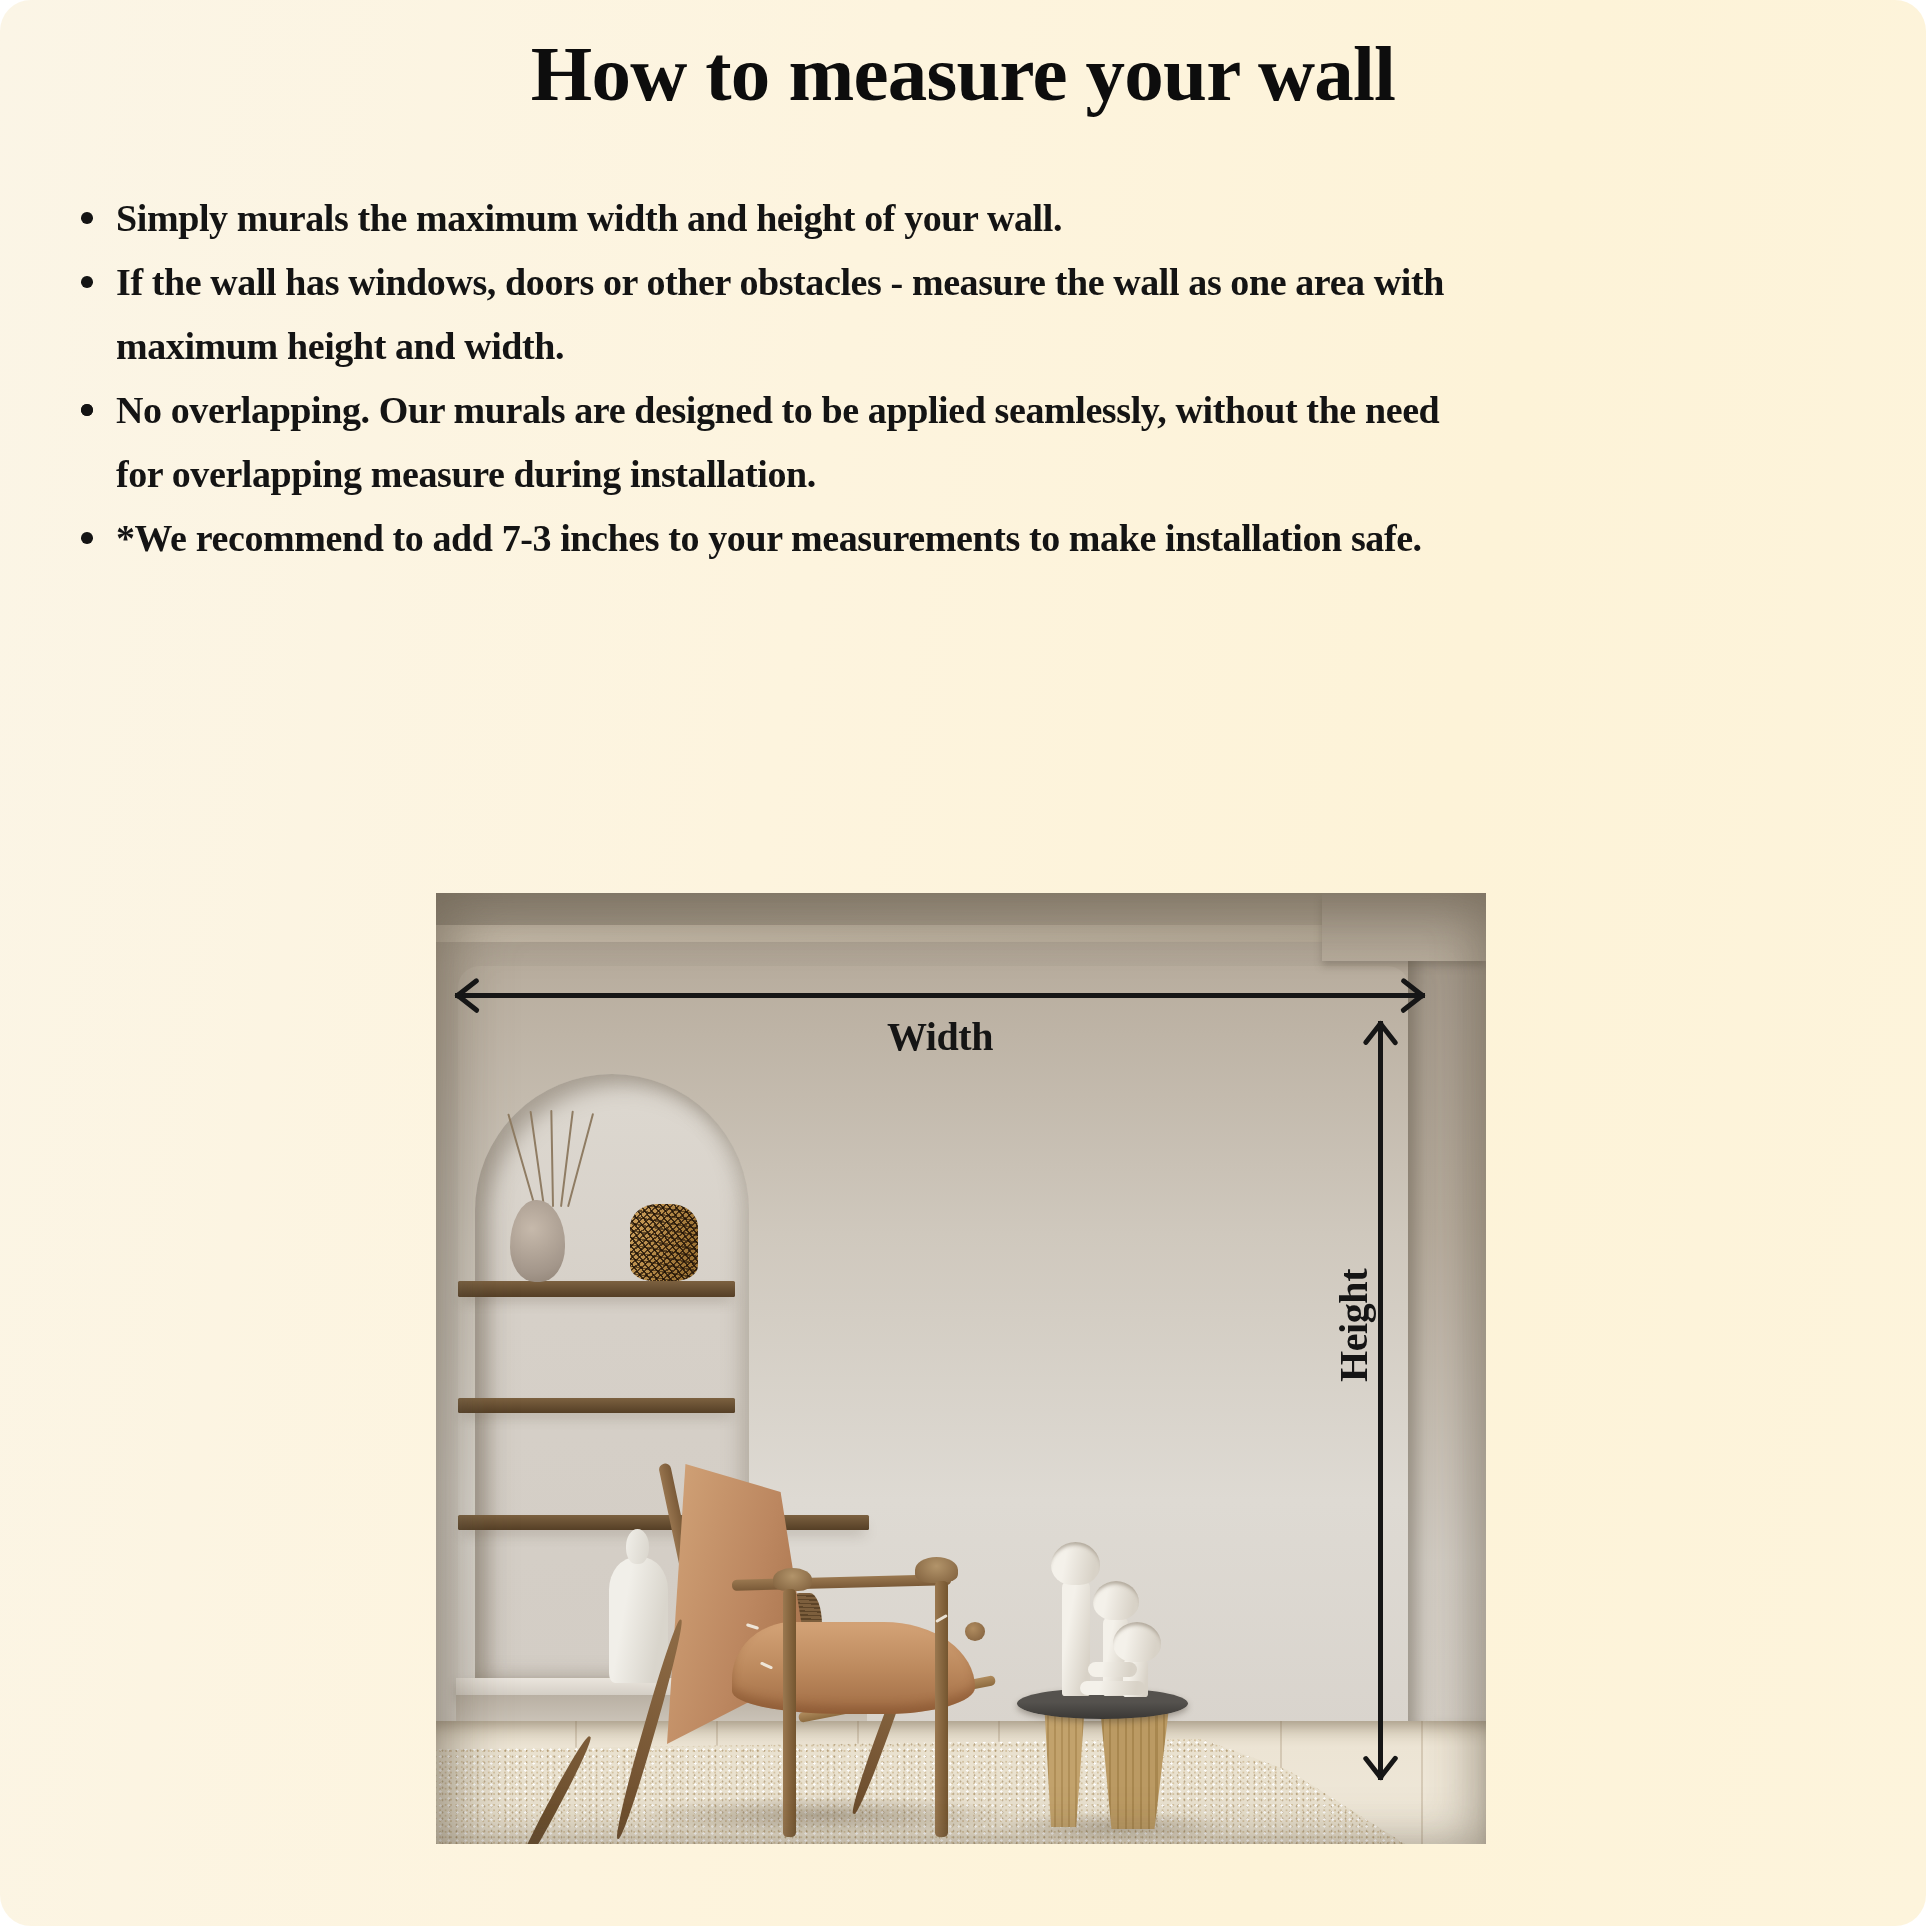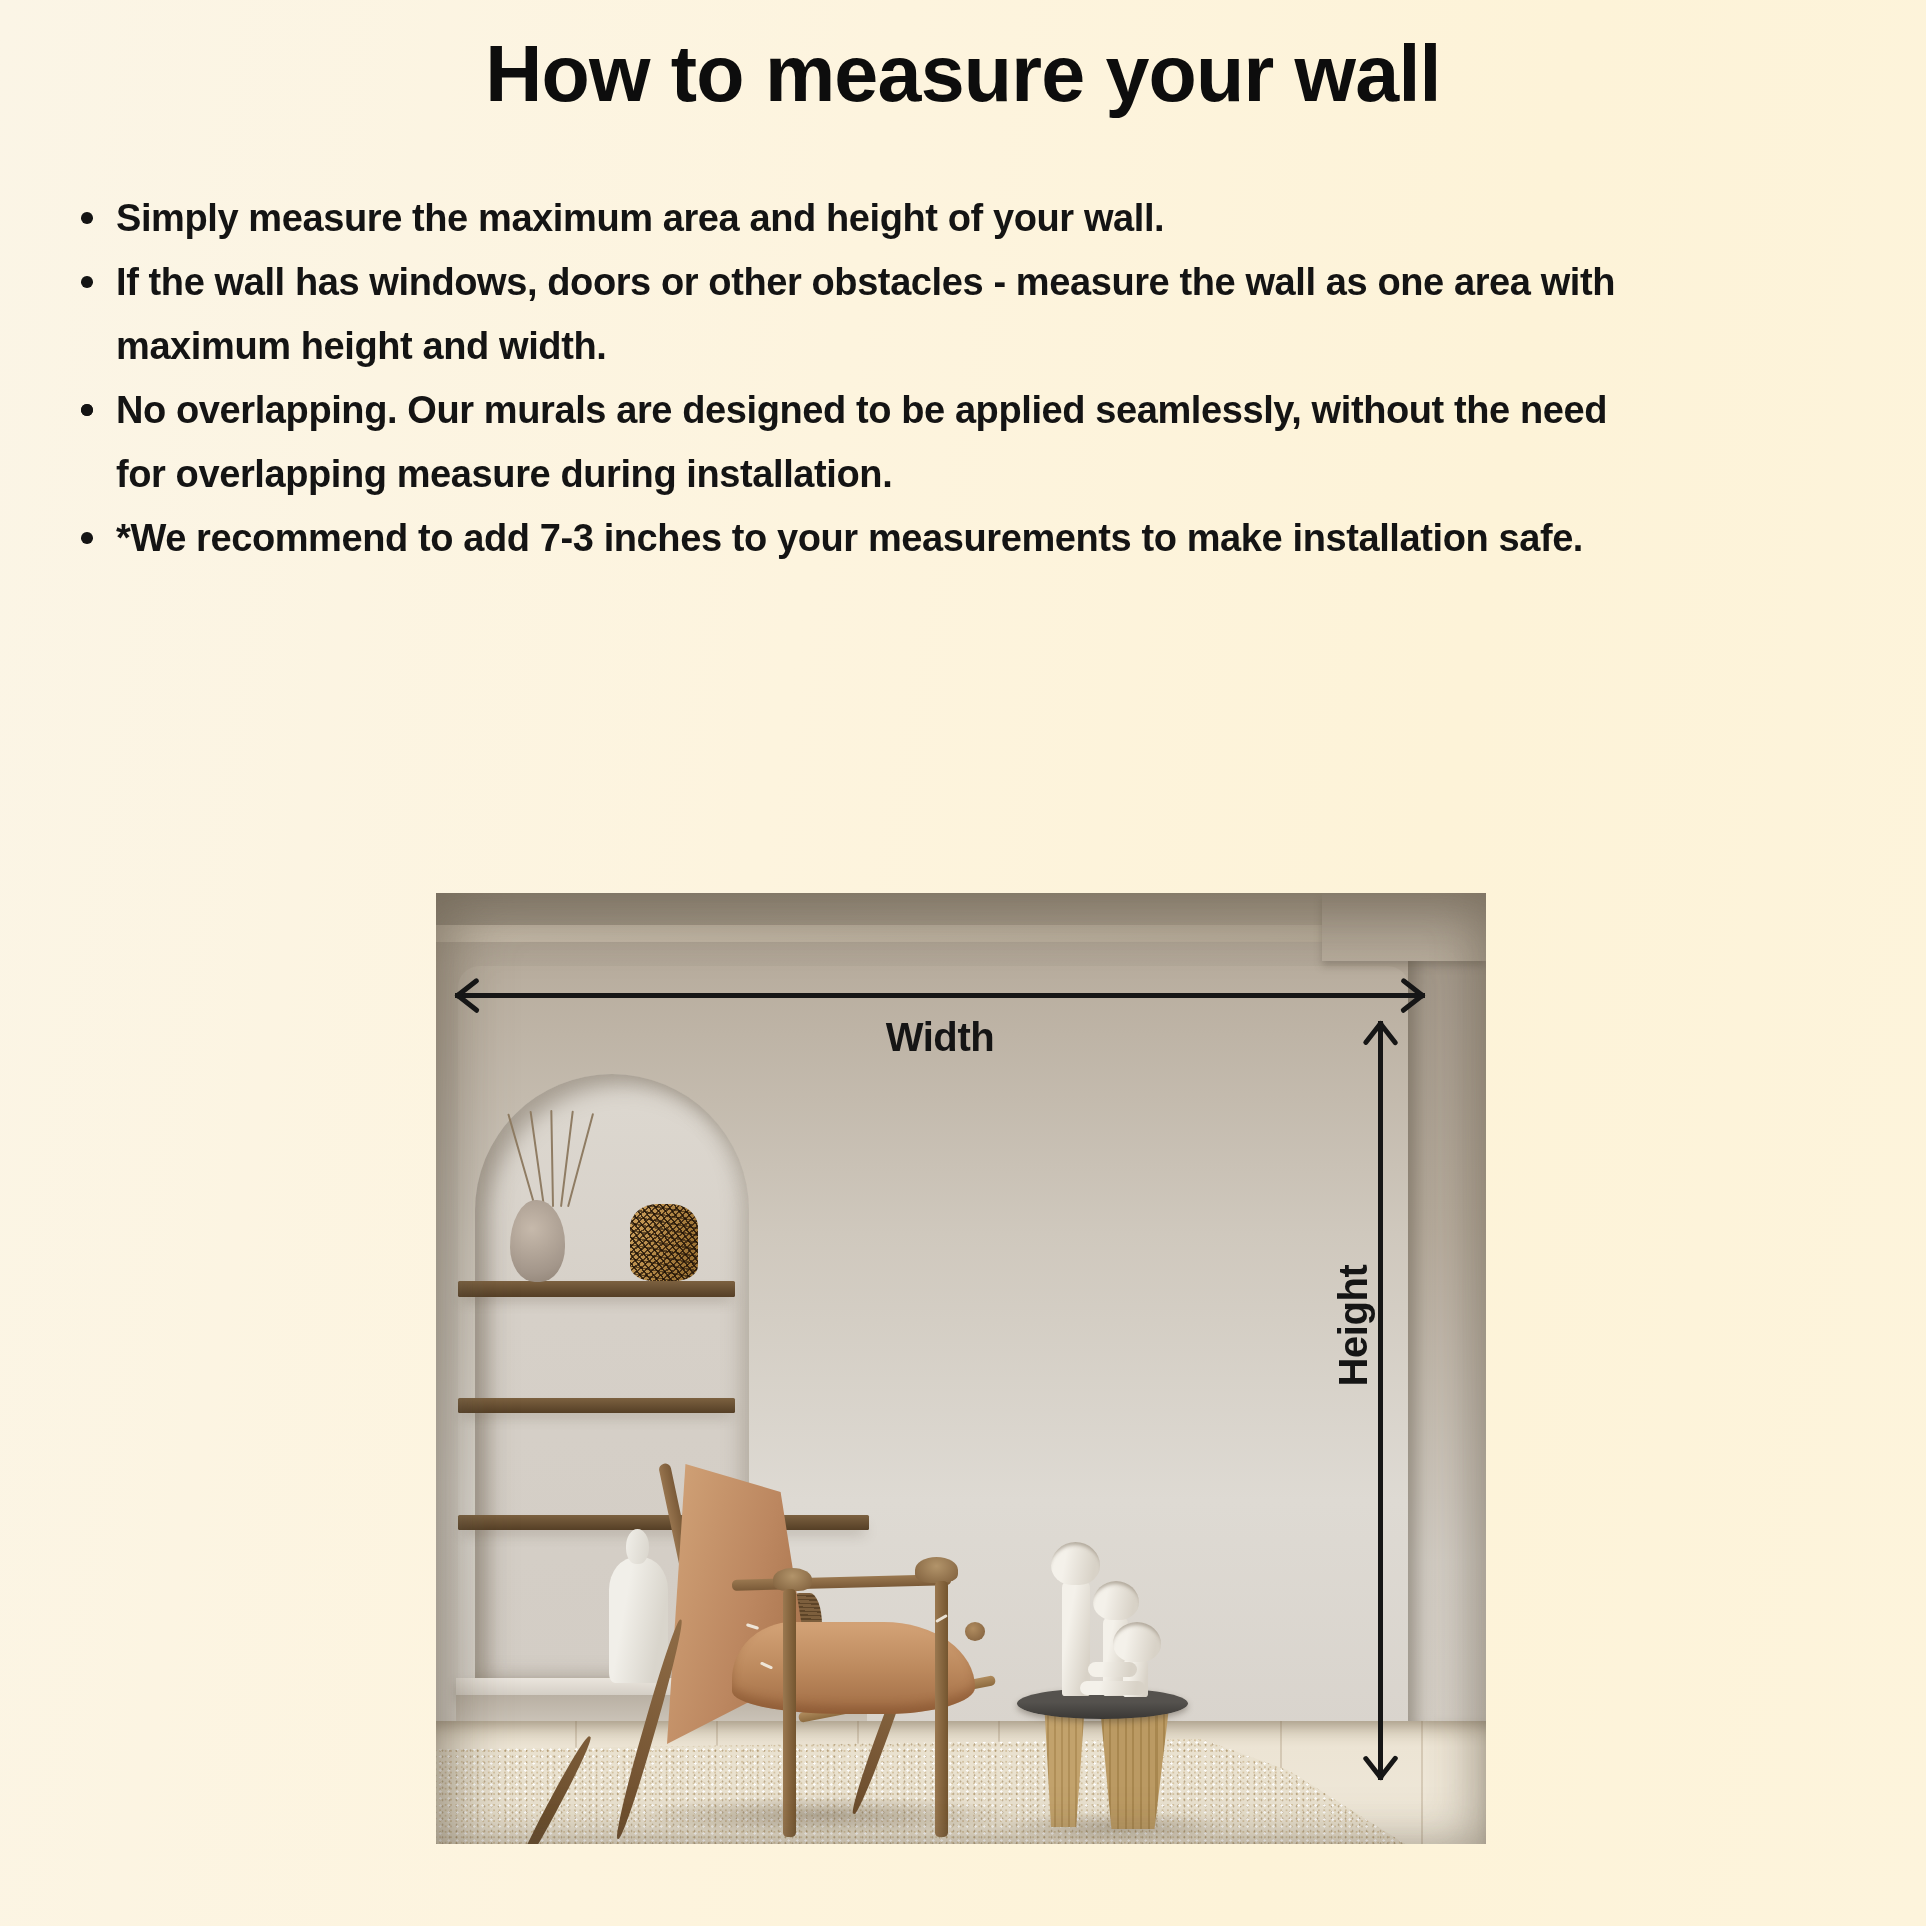"How to measure your wall" #canvas { border-radius: none -> 31px; font-family: Liberation Sans, sans-serif -> Liberation Serif, serif }
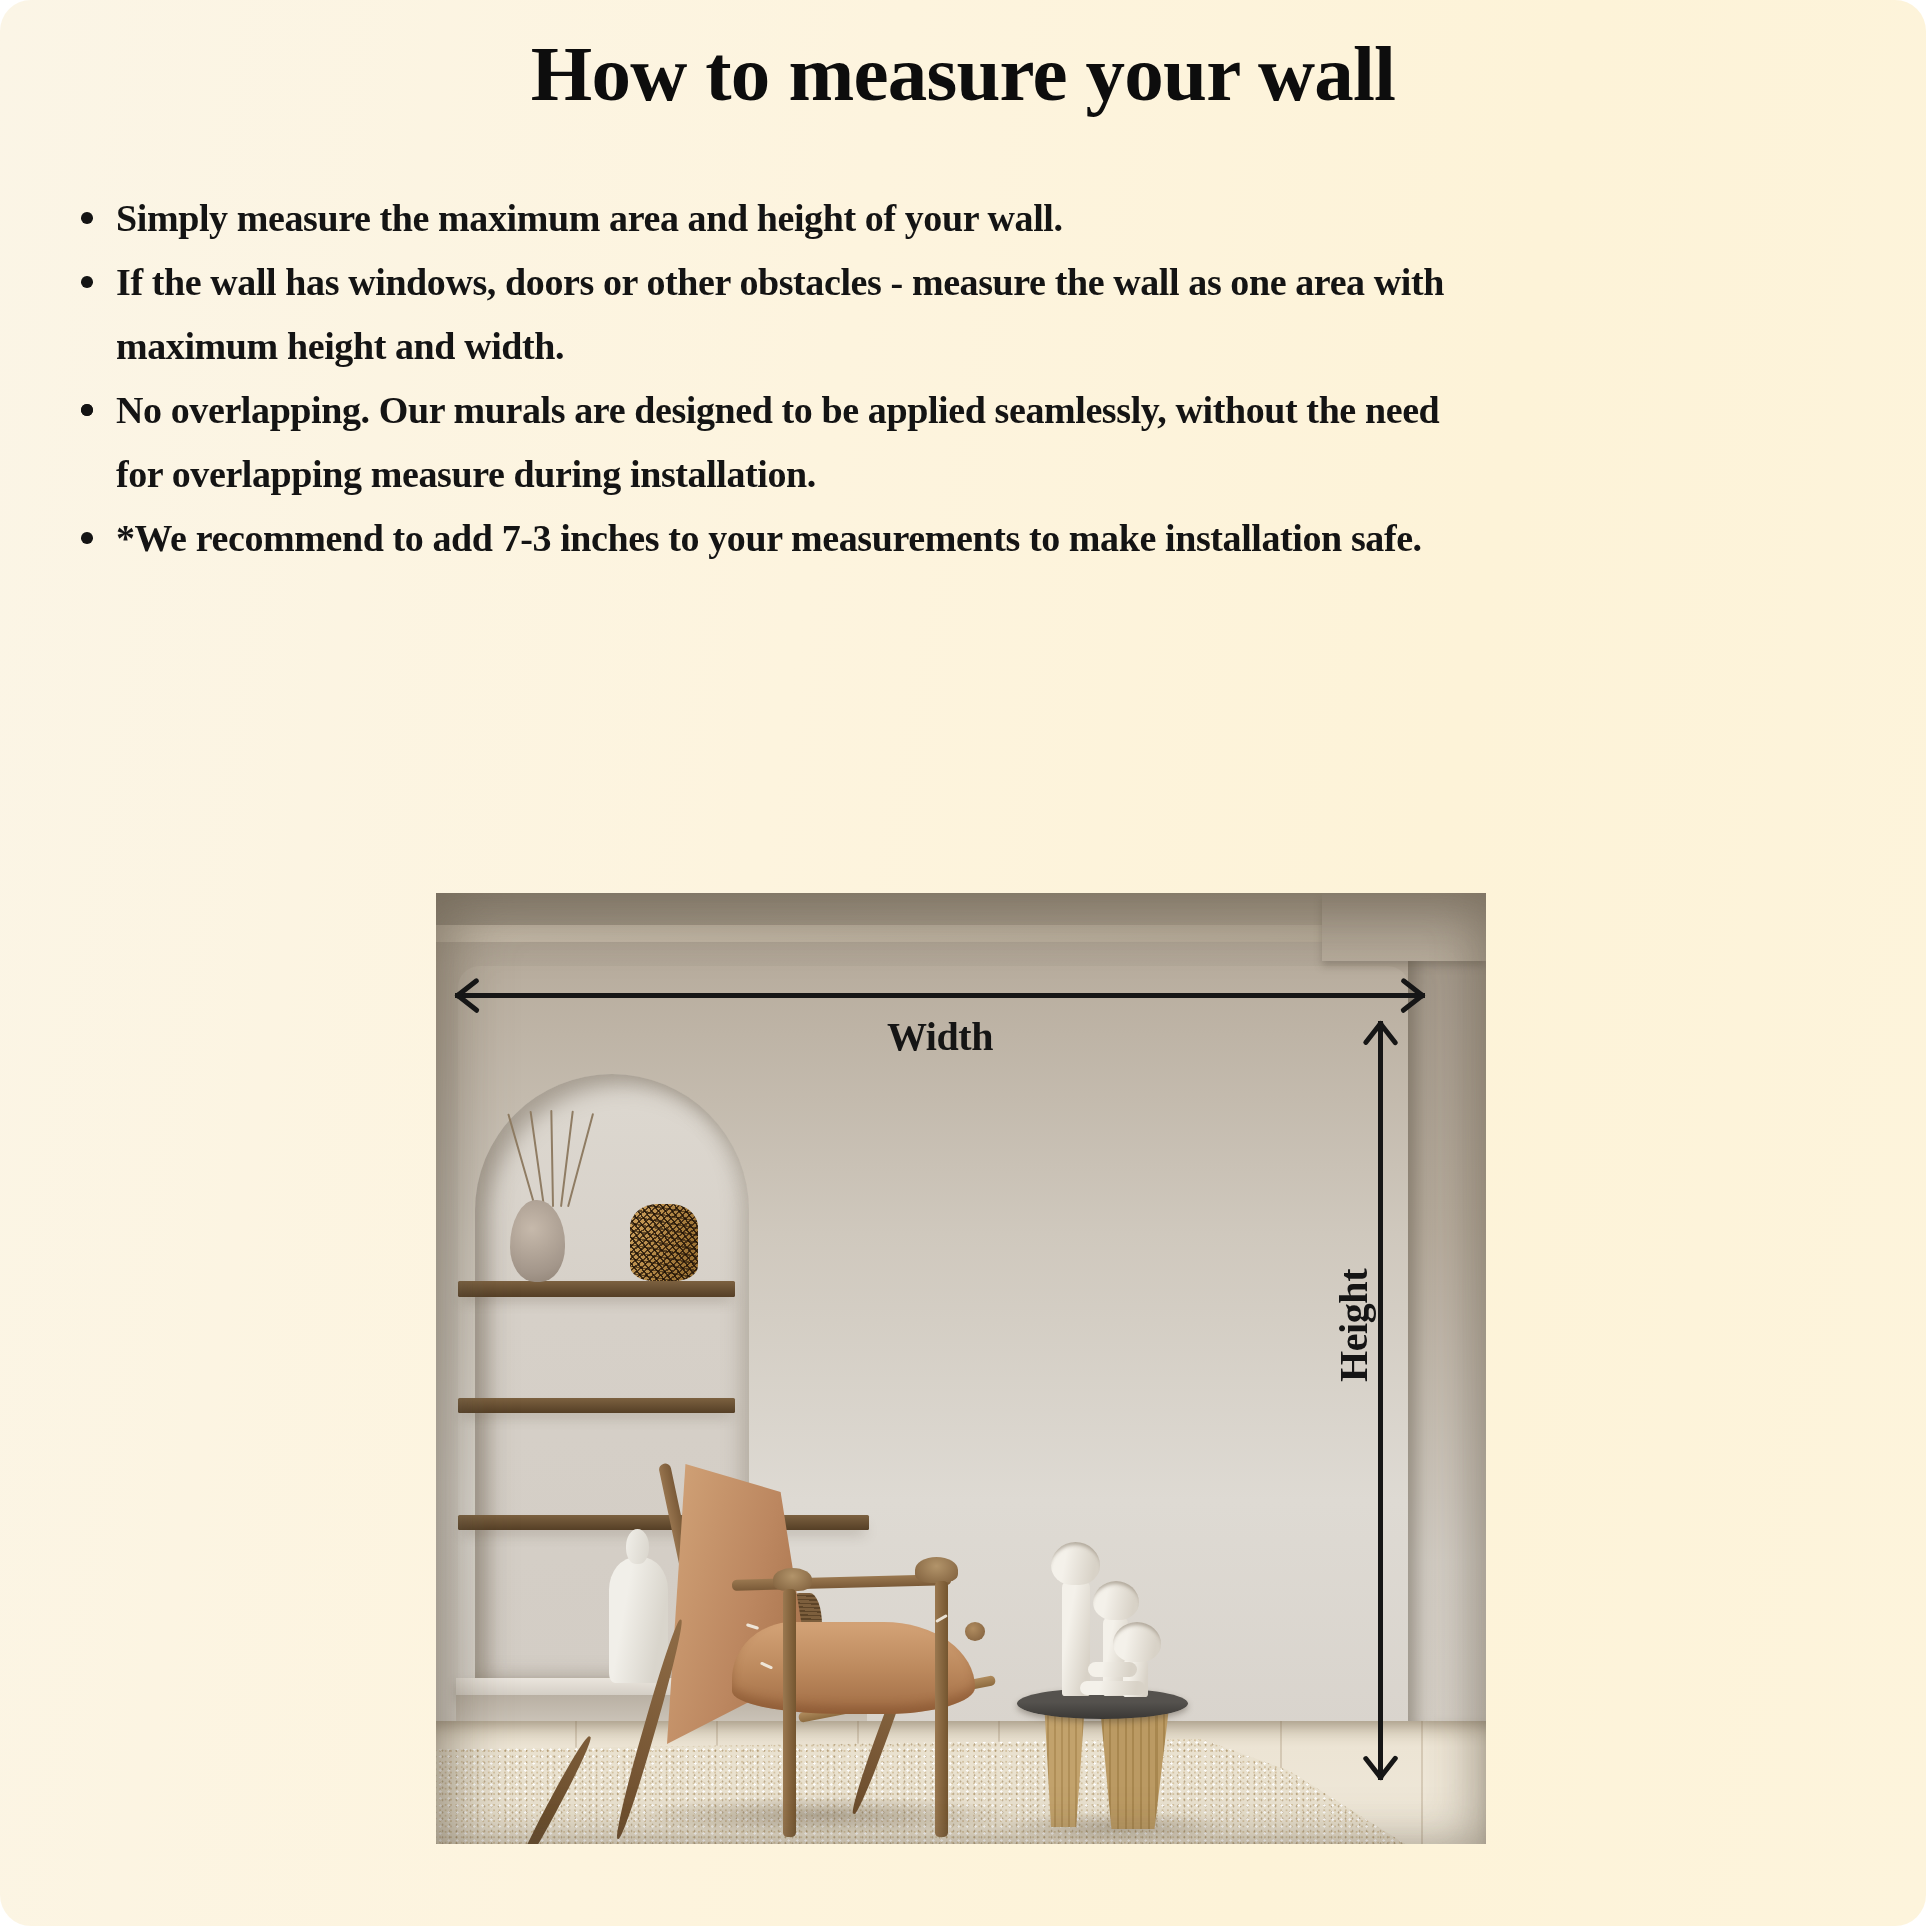"Simply measure the maximum area" span.btext { text: measure the maximum area -> murals the maximum width }
